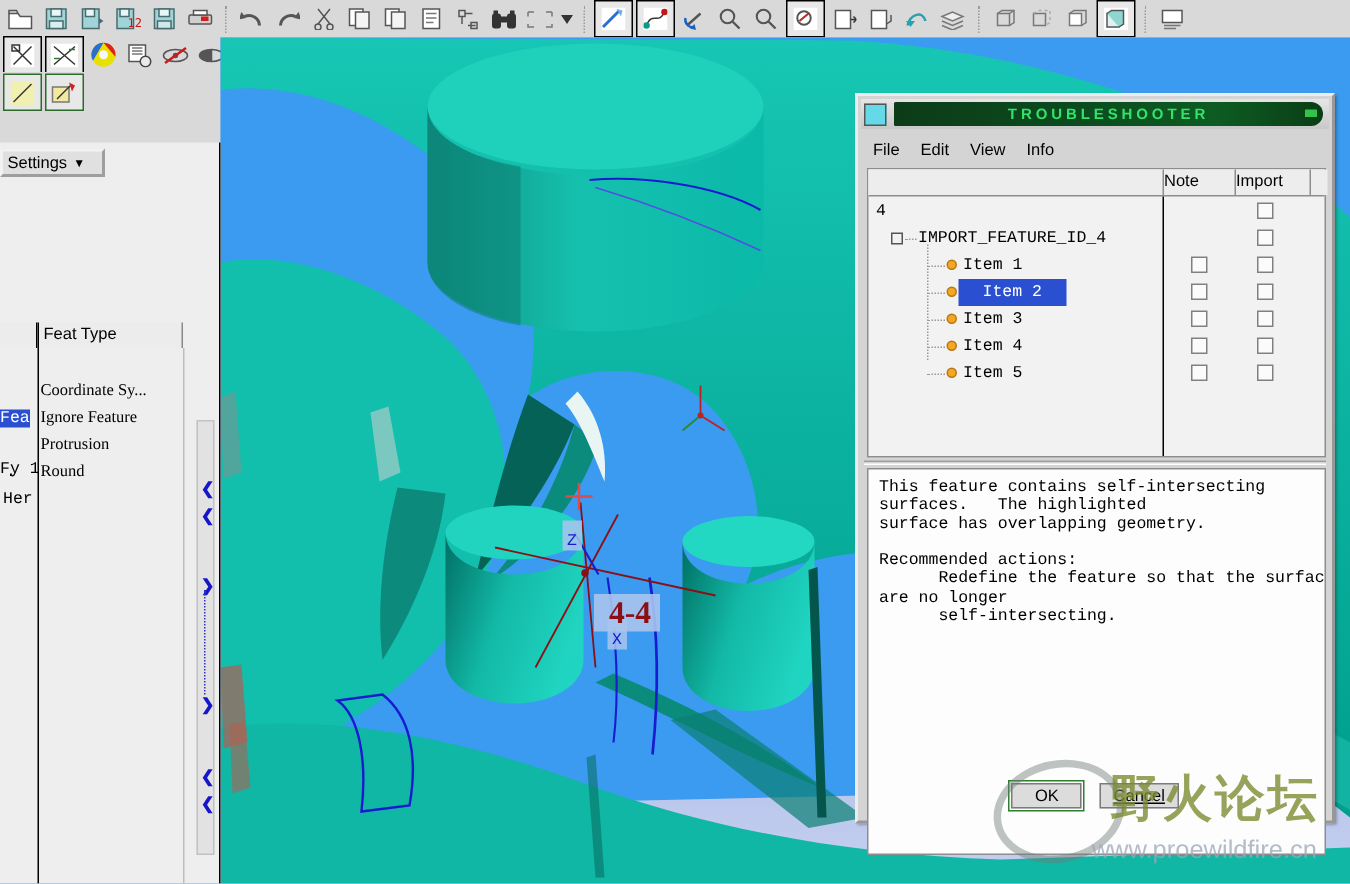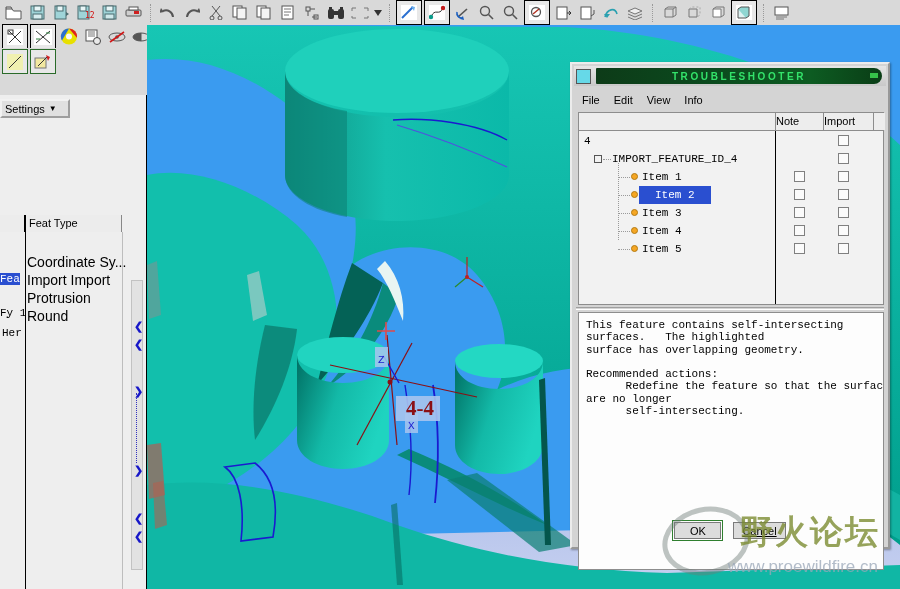"Coordinate Sy..." .tcell { font-family: Liberation Sans, sans-serif -> Liberation Serif, serif; font-size: 14px -> 11px }
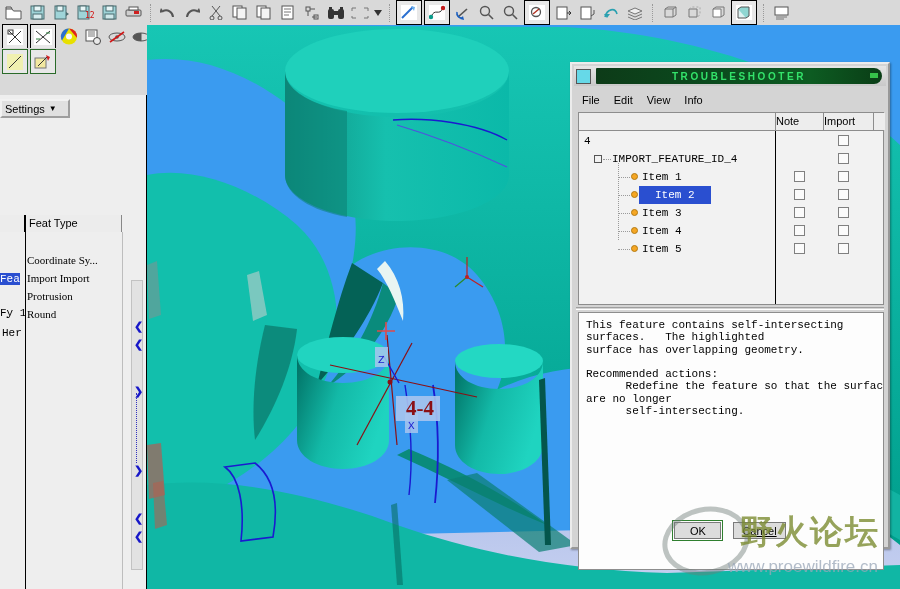"Import Import" div.tcell { text: Import Import -> Ignore Feature }
